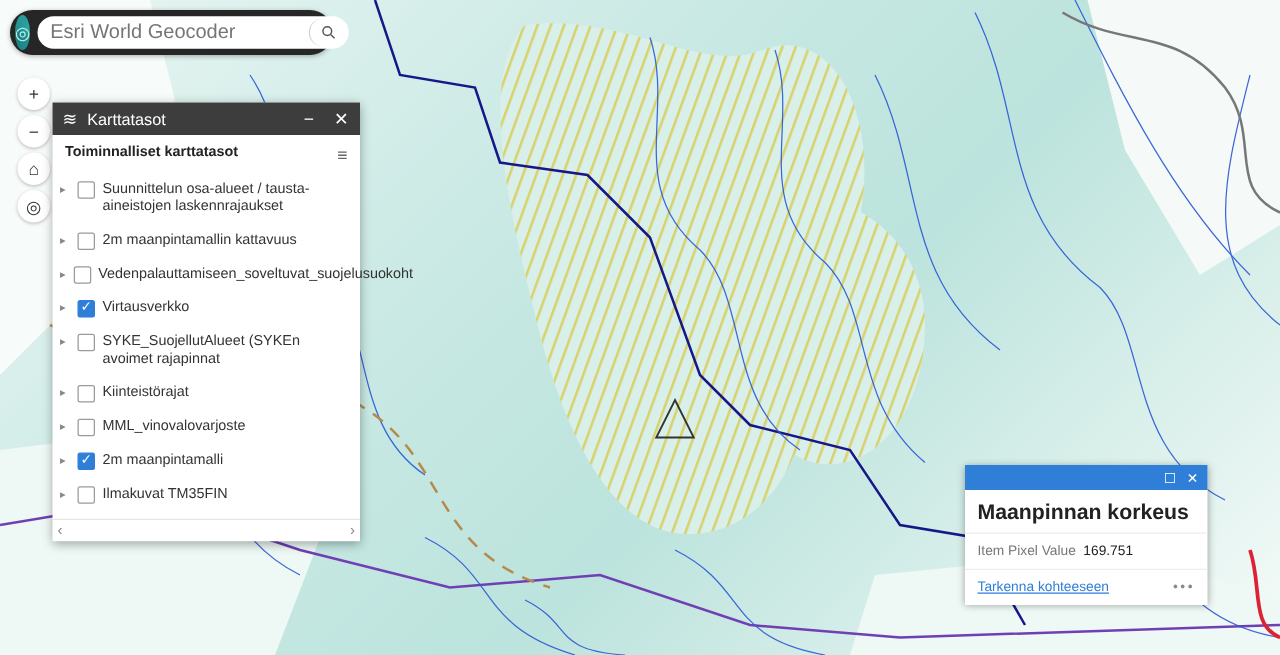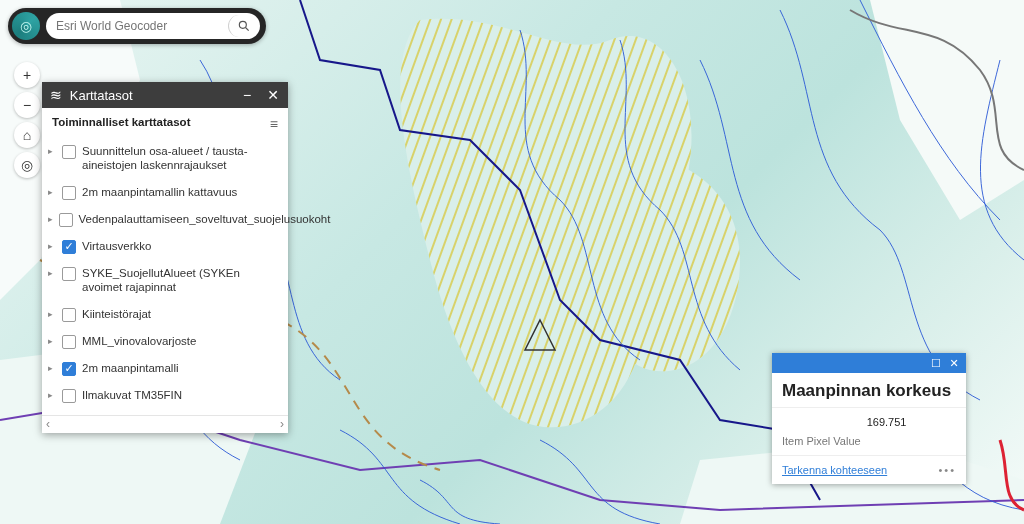"Esri World Geocoder" .top-pill input { font-size: 12px -> 16px }
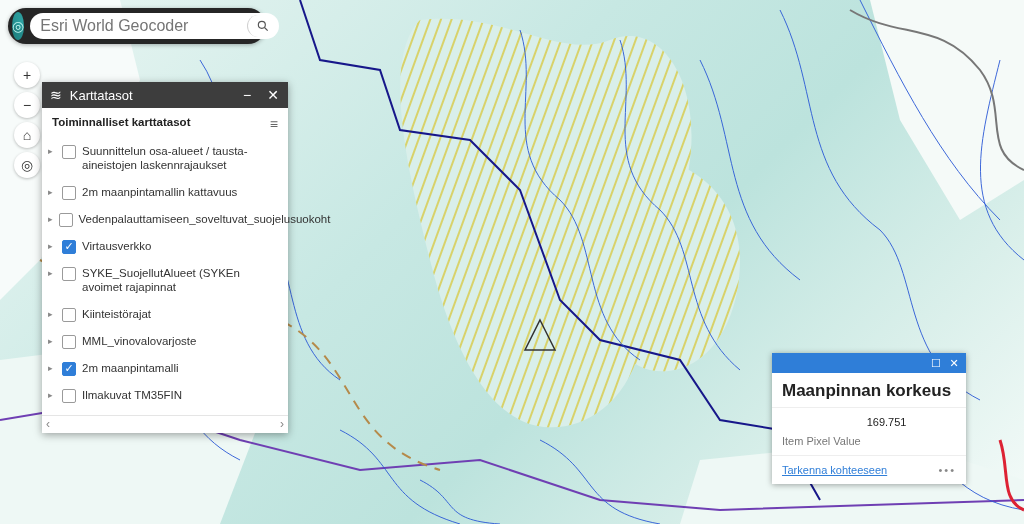"Item Pixel Value" .popup-body .k { margin-top: 19px -> none }
